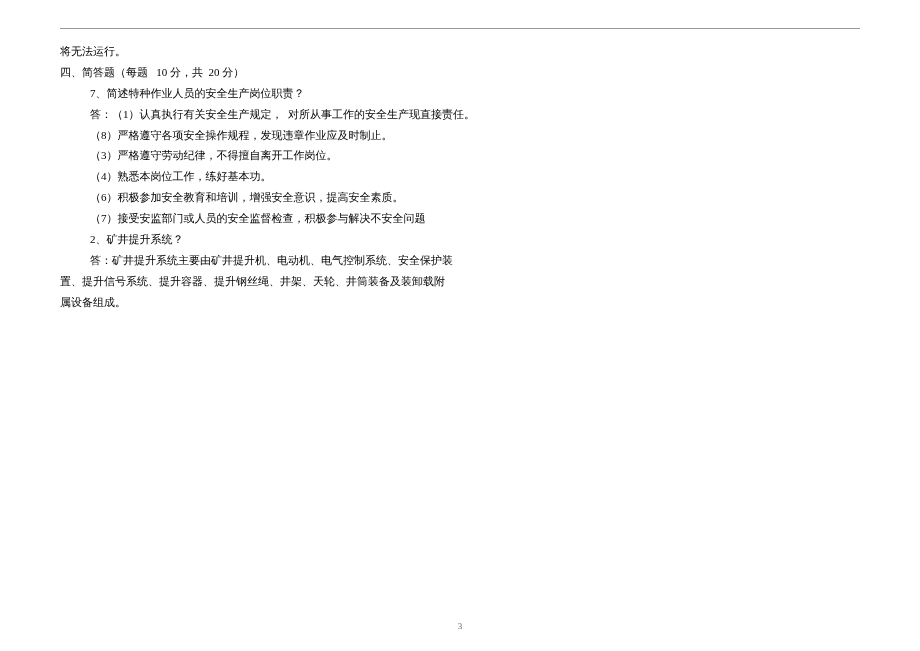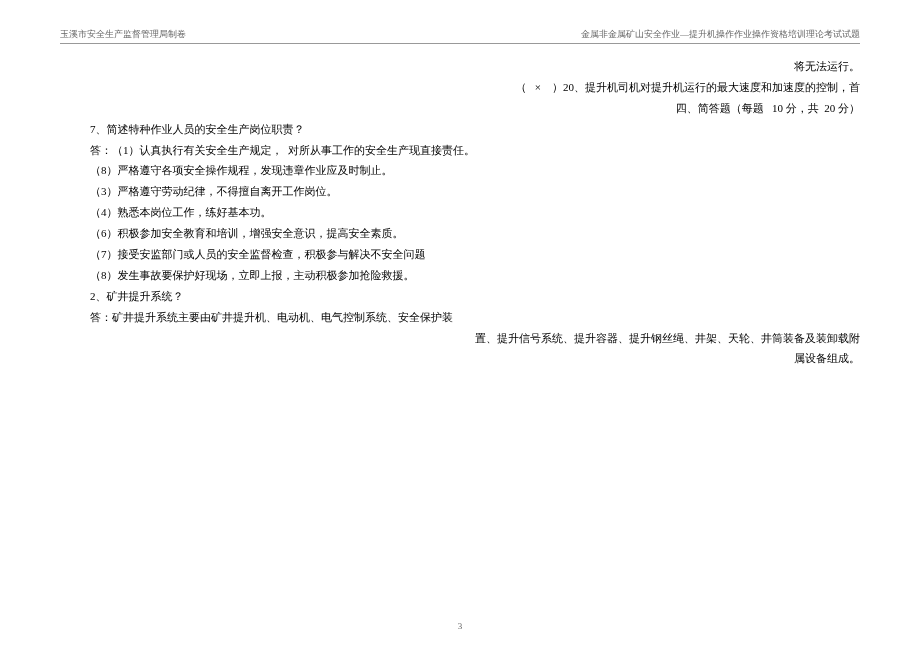"玉溪市安全生产监督管理局制卷" div.header { html: <div> <span>玉溪市安全生产监督管理局制卷</span> <span>金属非金属矿山安全作业—提升机操作作业操作资格培训理论考试试题</span> </div> -> none }
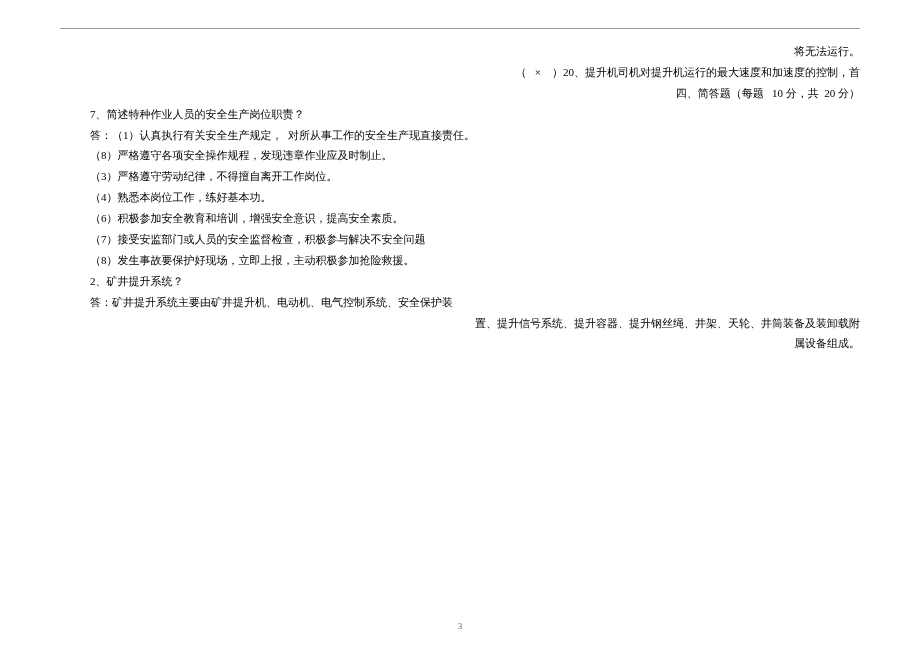"将无法运行。" .indent-0 { text-align: right -> none }
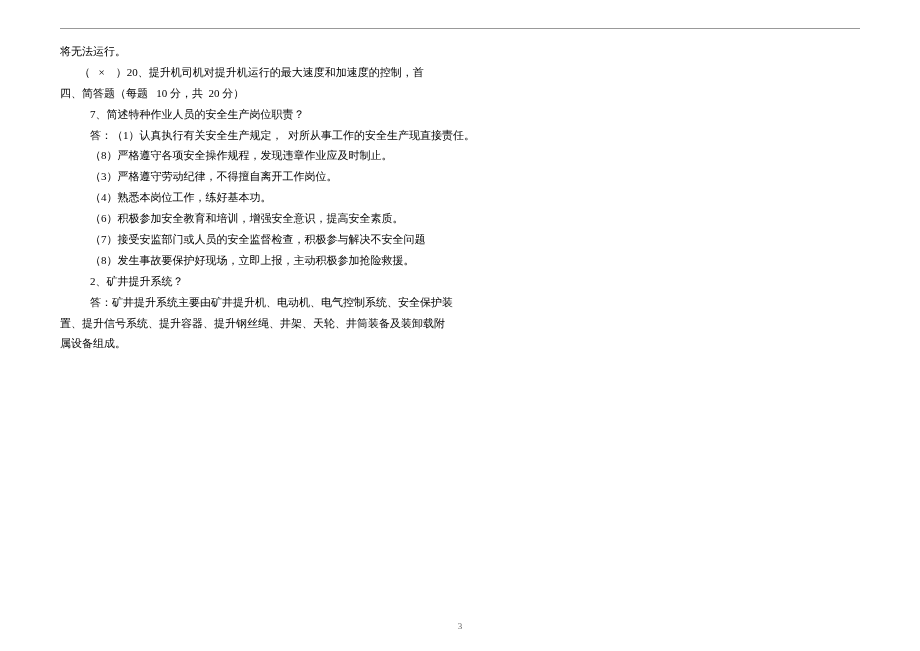"（ × ）20、提升机司机对提升机运行的最大速度和加速度的控制，首" div.line { html: <div> （ × ）20、提升机司机对提升机运行的最大速度和加速度的控制，首</div> -> none }
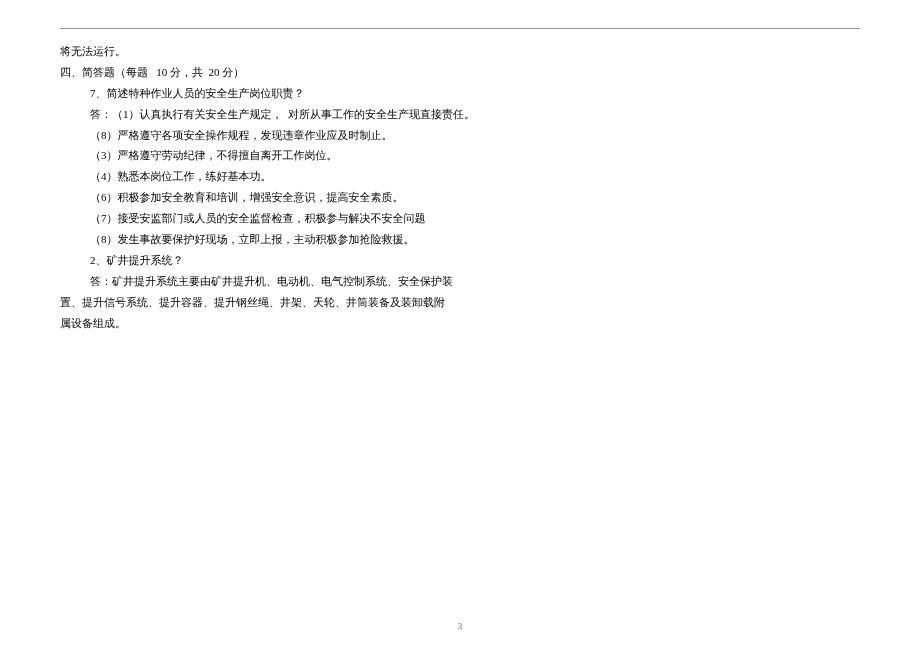"（8）发生事故要保护好现场，立即上报，主动积极参加抢险救援。" div.line { html: <div>（8）发生事故要保护好现场，立即上报，主动积极参加抢险救援。</div> -> none }
